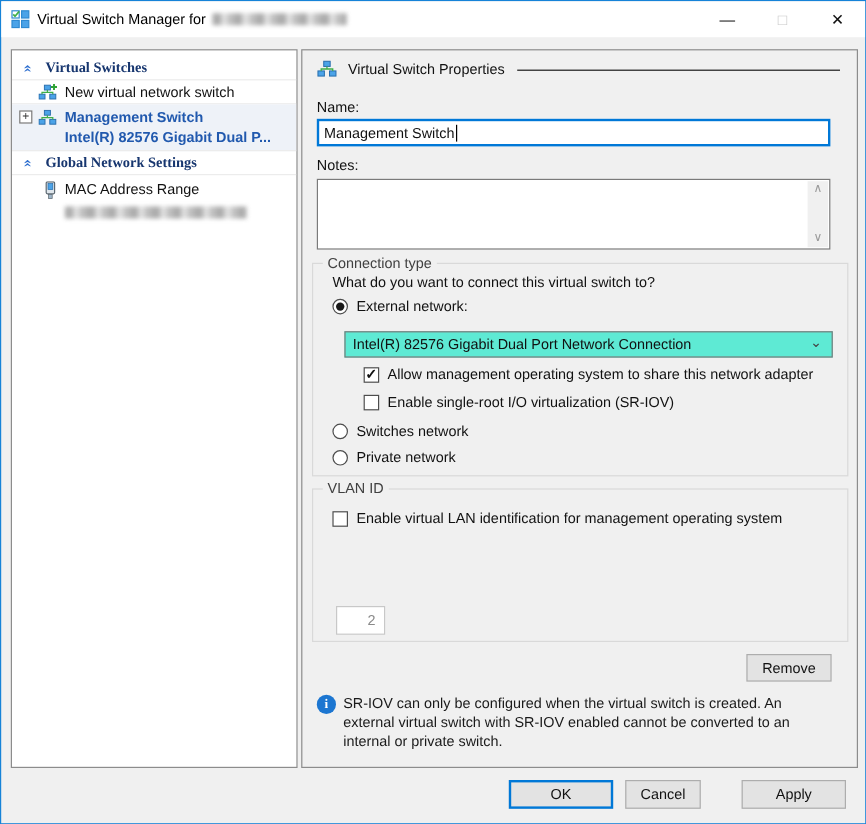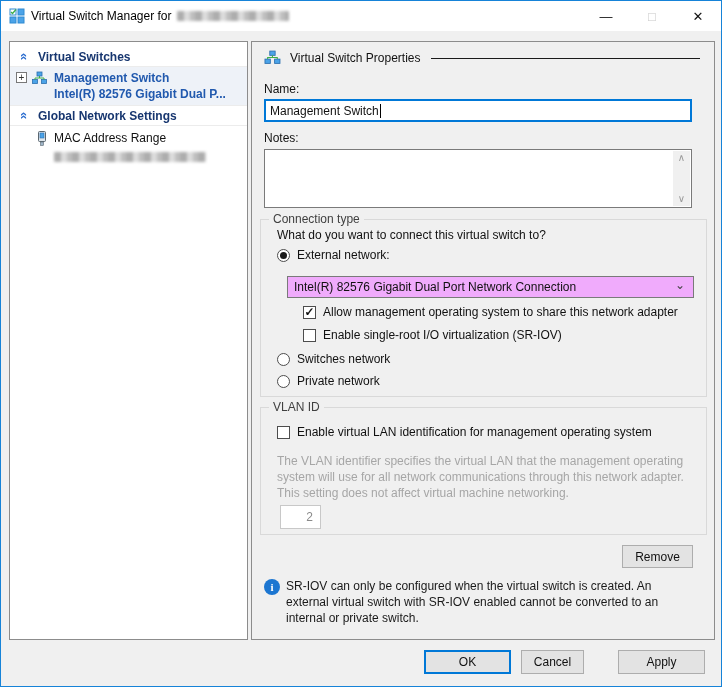"Virtual Switches" .tree-header { font-family: none -> Liberation Serif, serif }
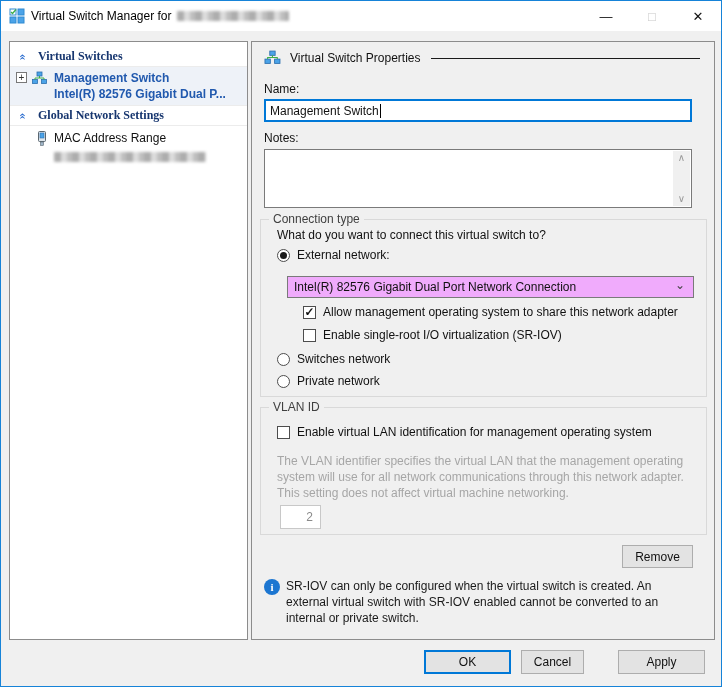"New virtual network switch" div.tree-row { html: none -> <div> <svg> <rect></rect> <rect></rect> <rect></rect> <path></path> <path></path> </svg> <span>New virtual network switch</span> </div> }
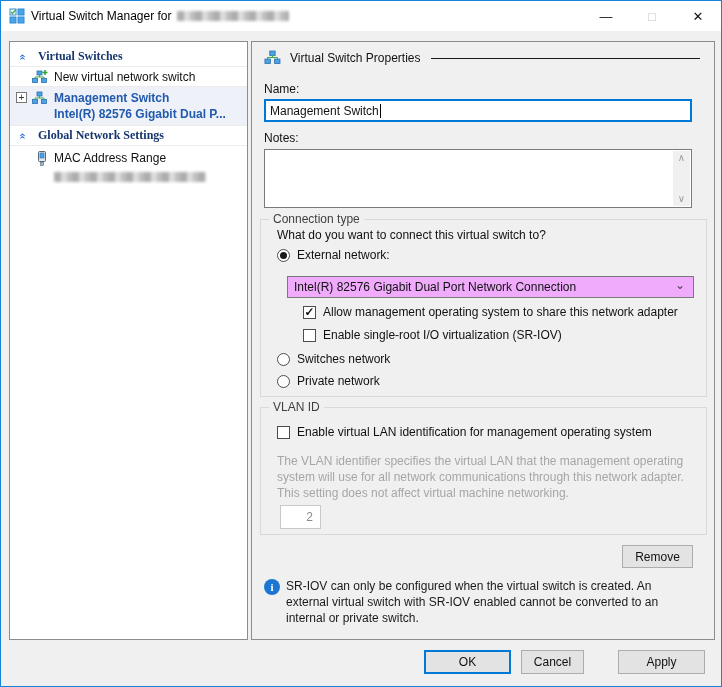"Intel(R) 82576 Gigabit Dual Port" .select { background: #f0abfc -> #5eead4 }
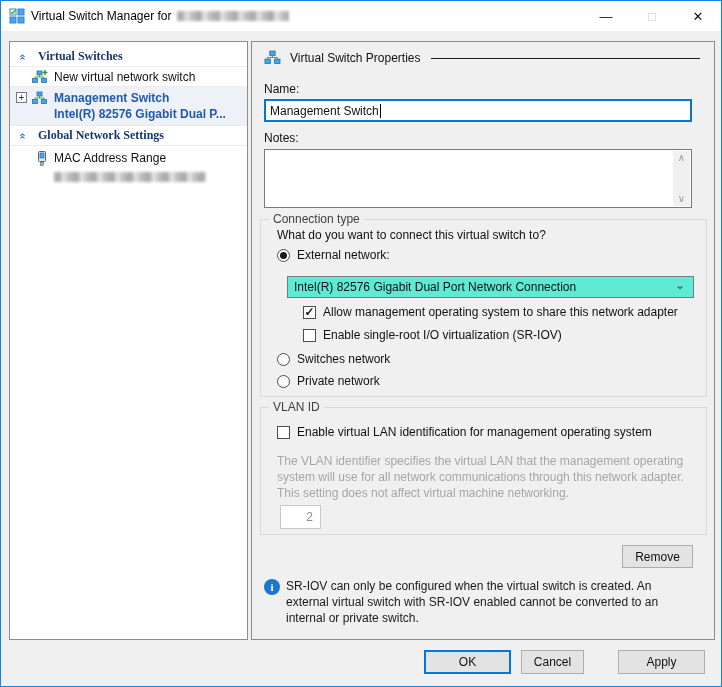"The VLAN identifier specifies the" div.vlan-desc { html: <div>The VLAN identifier specifies the virtual LAN that the management operating system will use for all network communications through this network adapter. This setting does not affect virtual machine networking.</div> -> none }
